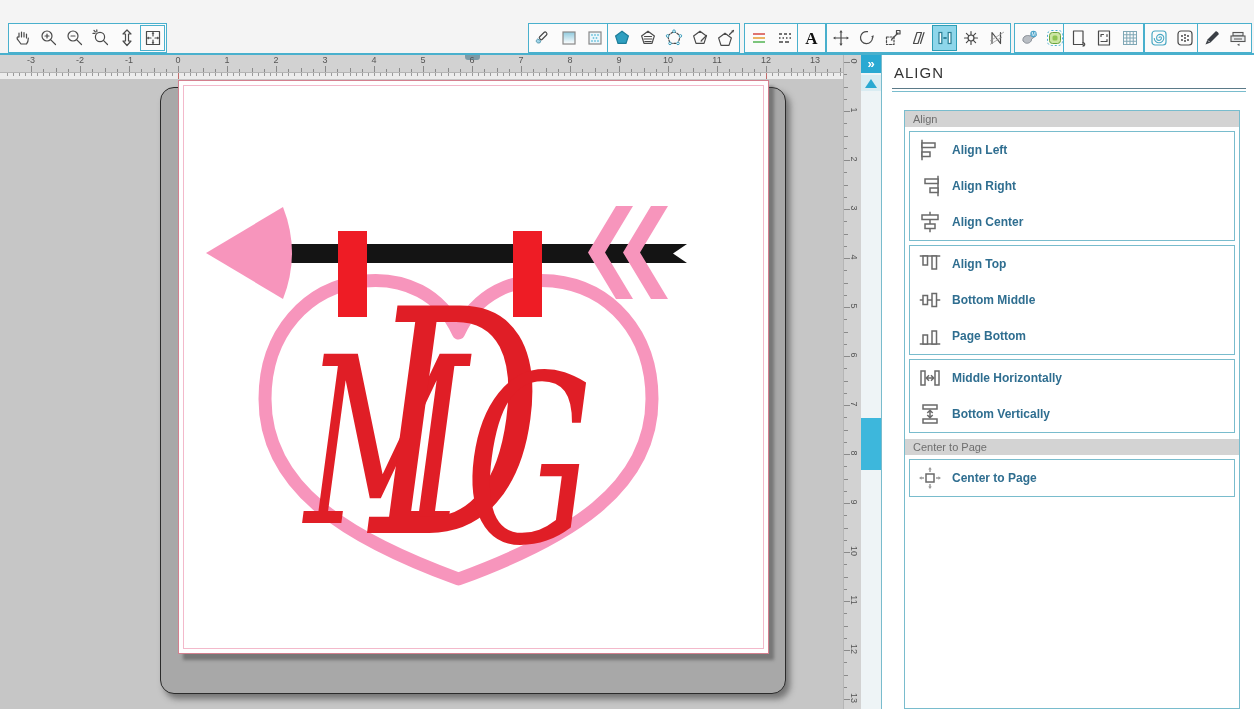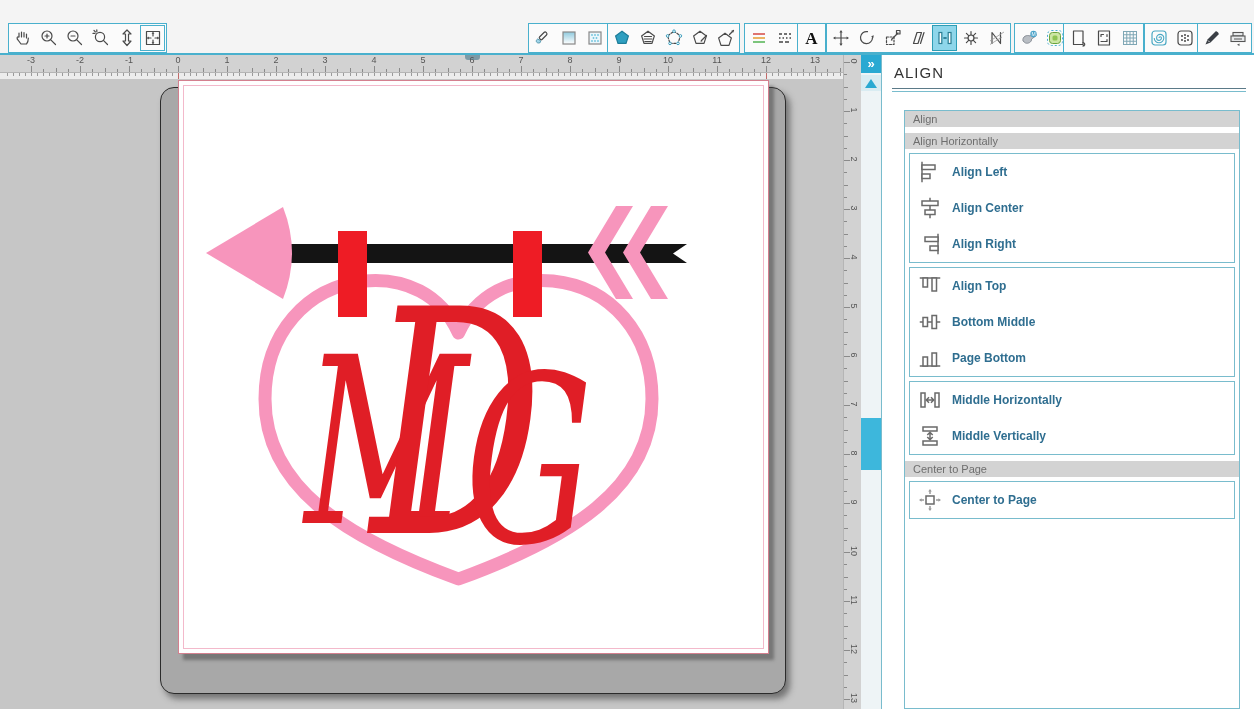"Align Horizontally" div.phead { html: <div>Align Horizontally</div> -> none }
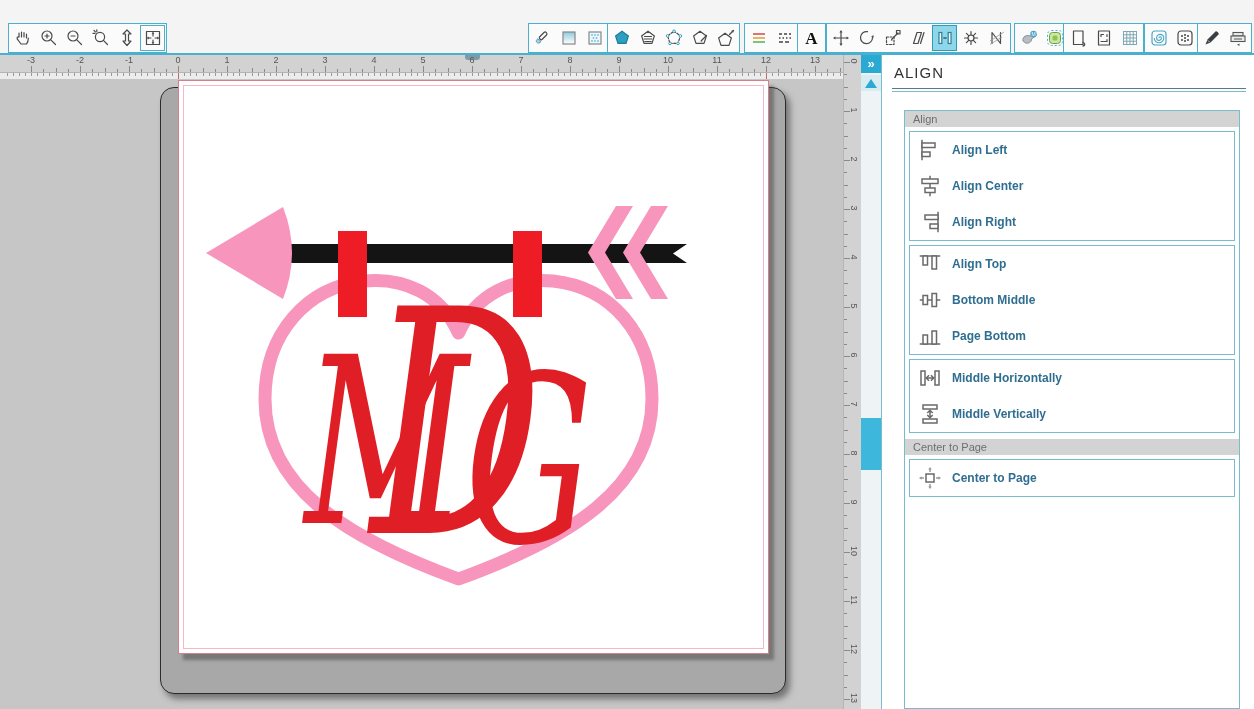"Align Center" div.prow { order: before "Align Right" -> after "Align Right" }
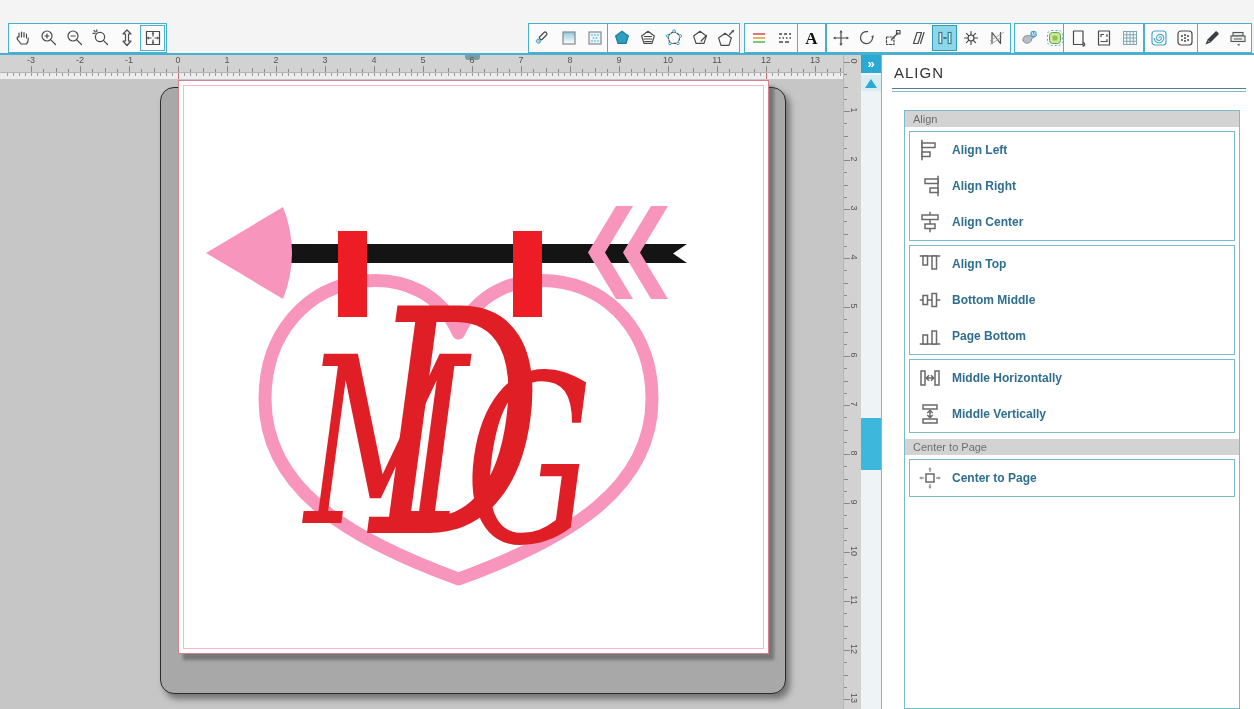"Middle Vertically" span.plabel { text: Middle -> Bottom }
